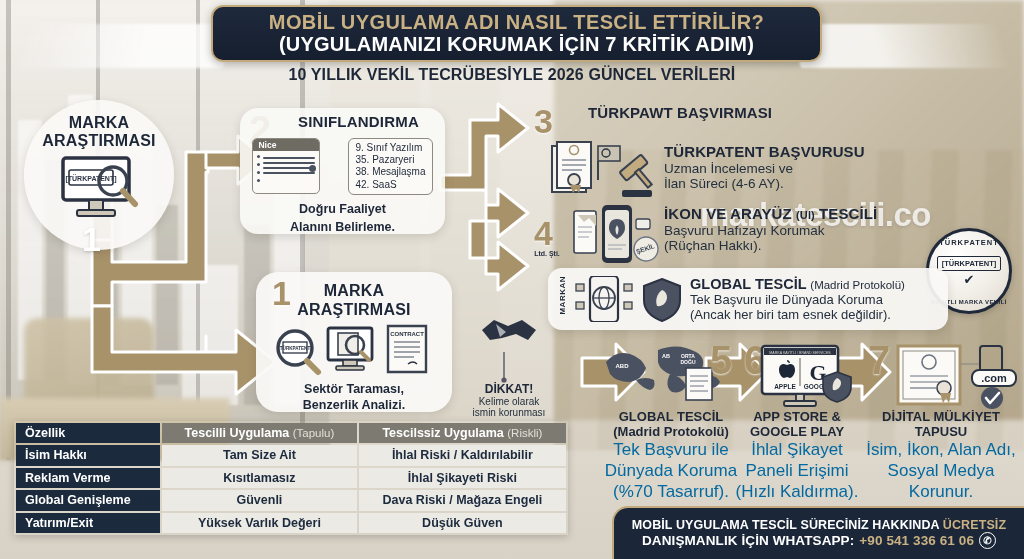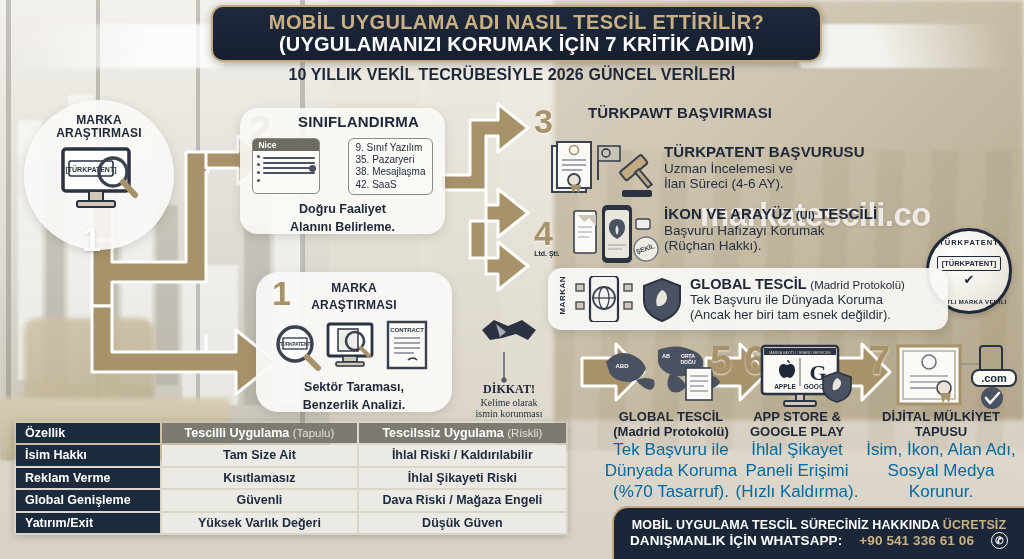"MARKA" .card-title { font-size: 12px -> 16px }
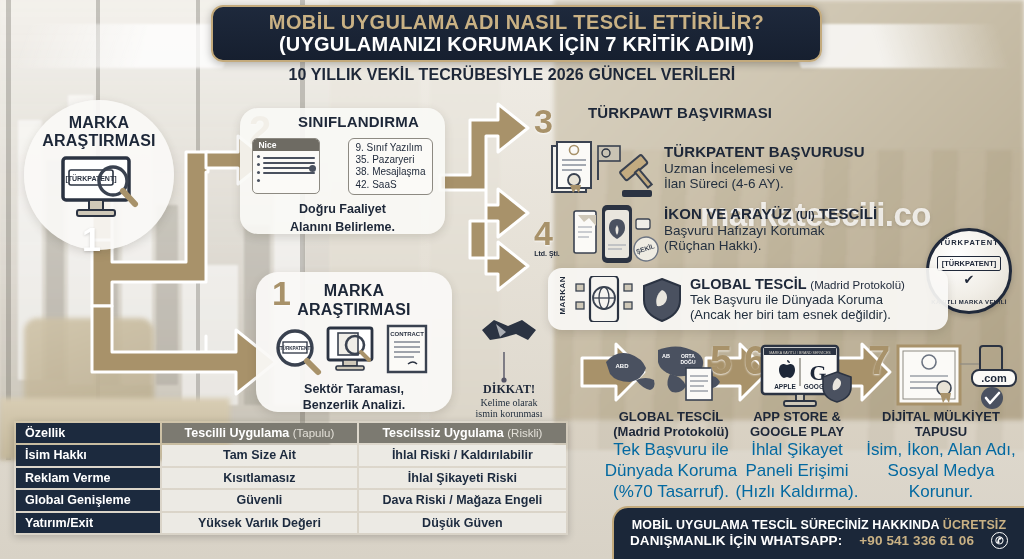"DİKKAT!" .dikkat { font-family: Liberation Serif, serif -> none }
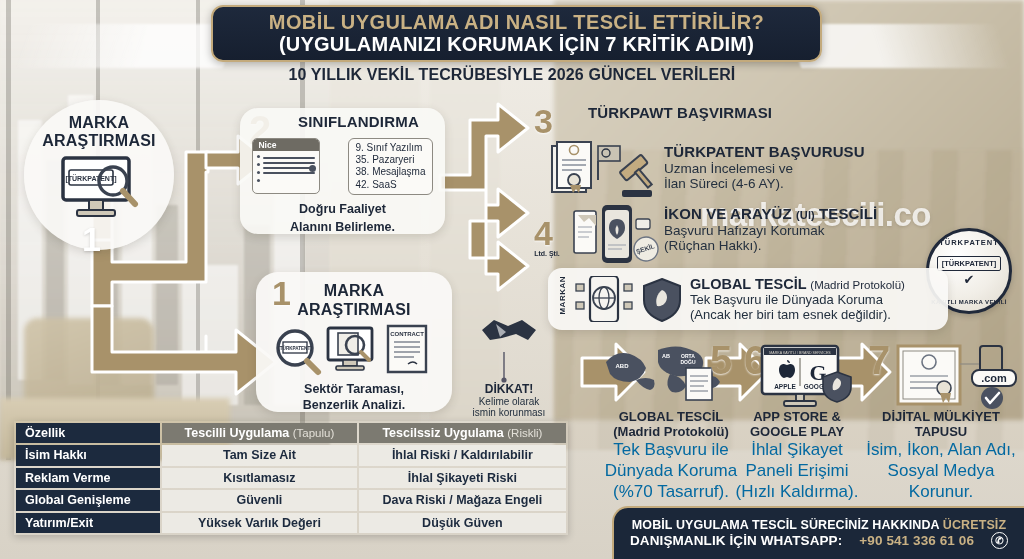"DANIŞMANLIK İÇİN WHATSAPP:" .cta .l2 { gap: 17px -> 5px }
